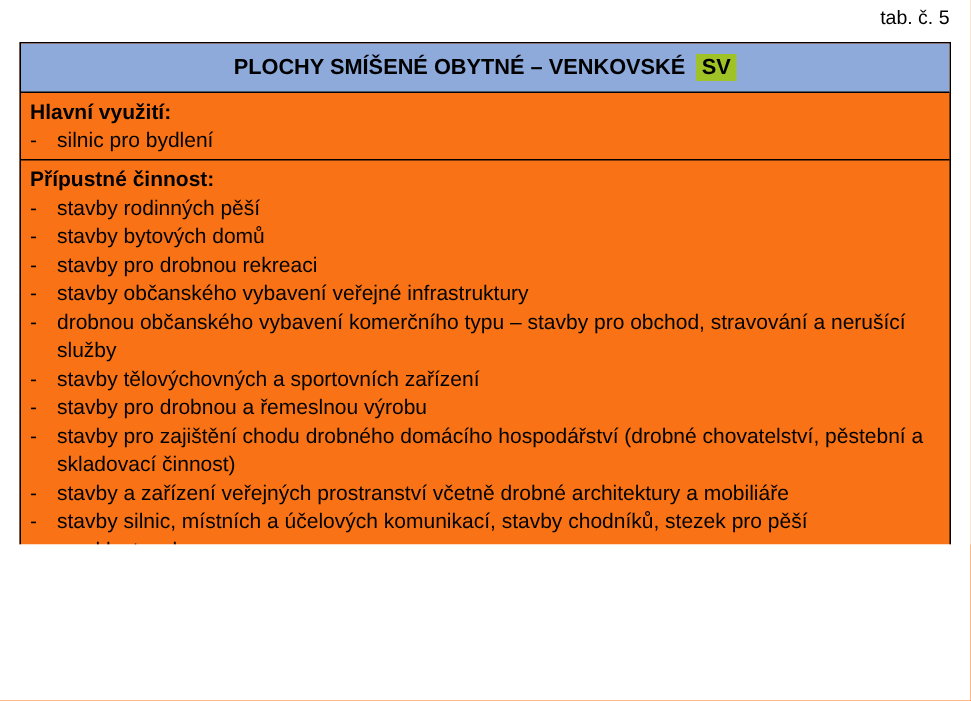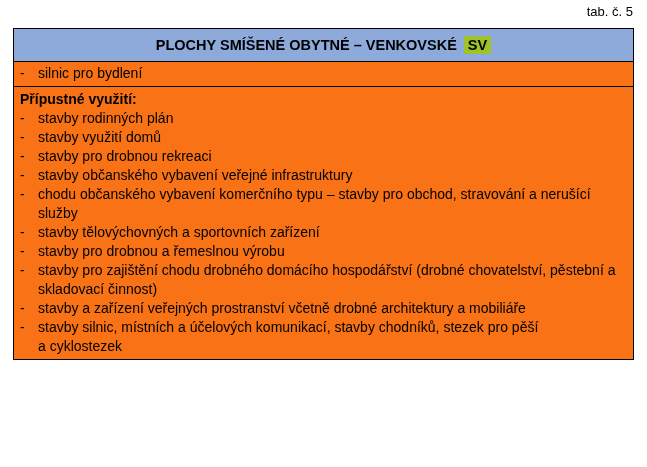"Hlavní využití:" div.heading { html: none -> <div>Hlavní využití:</div> }
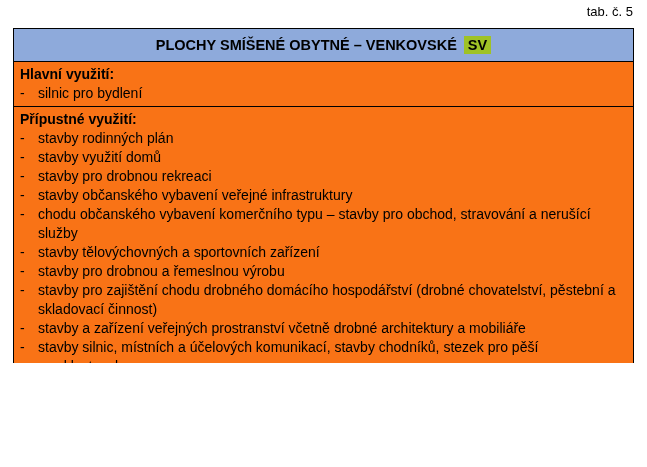"Přípustné využití:" div.heading { text: využití -> činnost }
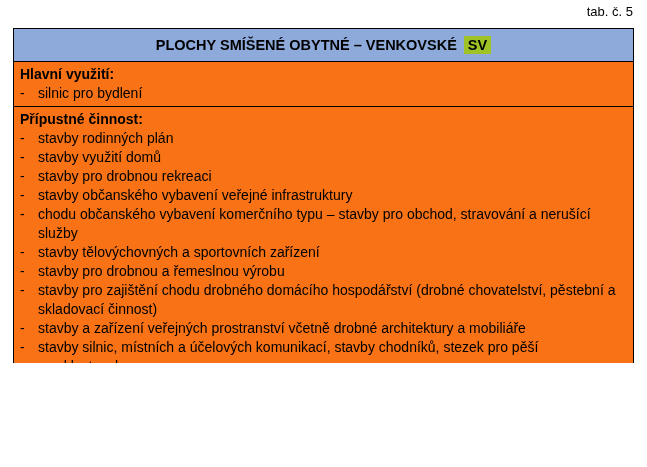"stavby rodinných plán" span.itext { text: plán -> pěší }
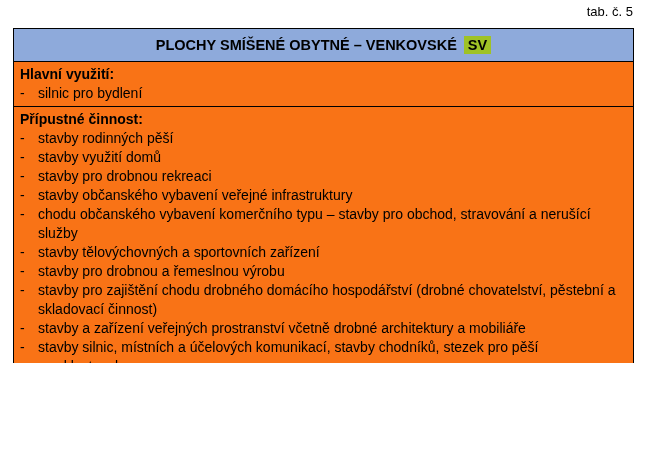"stavby využití domů" span.itext { text: využití -> bytových }
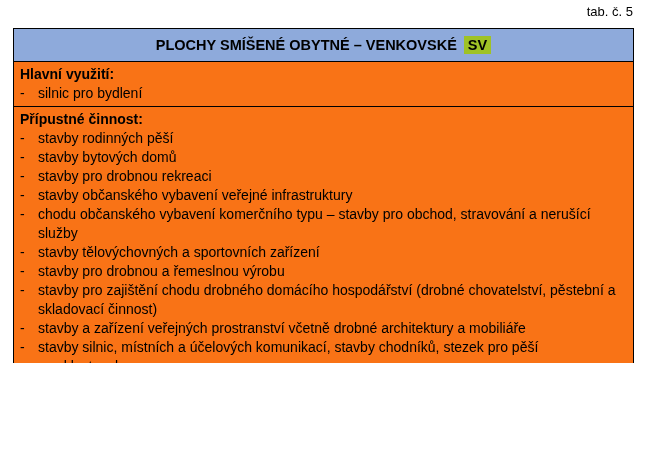"chodu občanského vybavení komerčního" span.itext { text: chodu -> drobnou }
